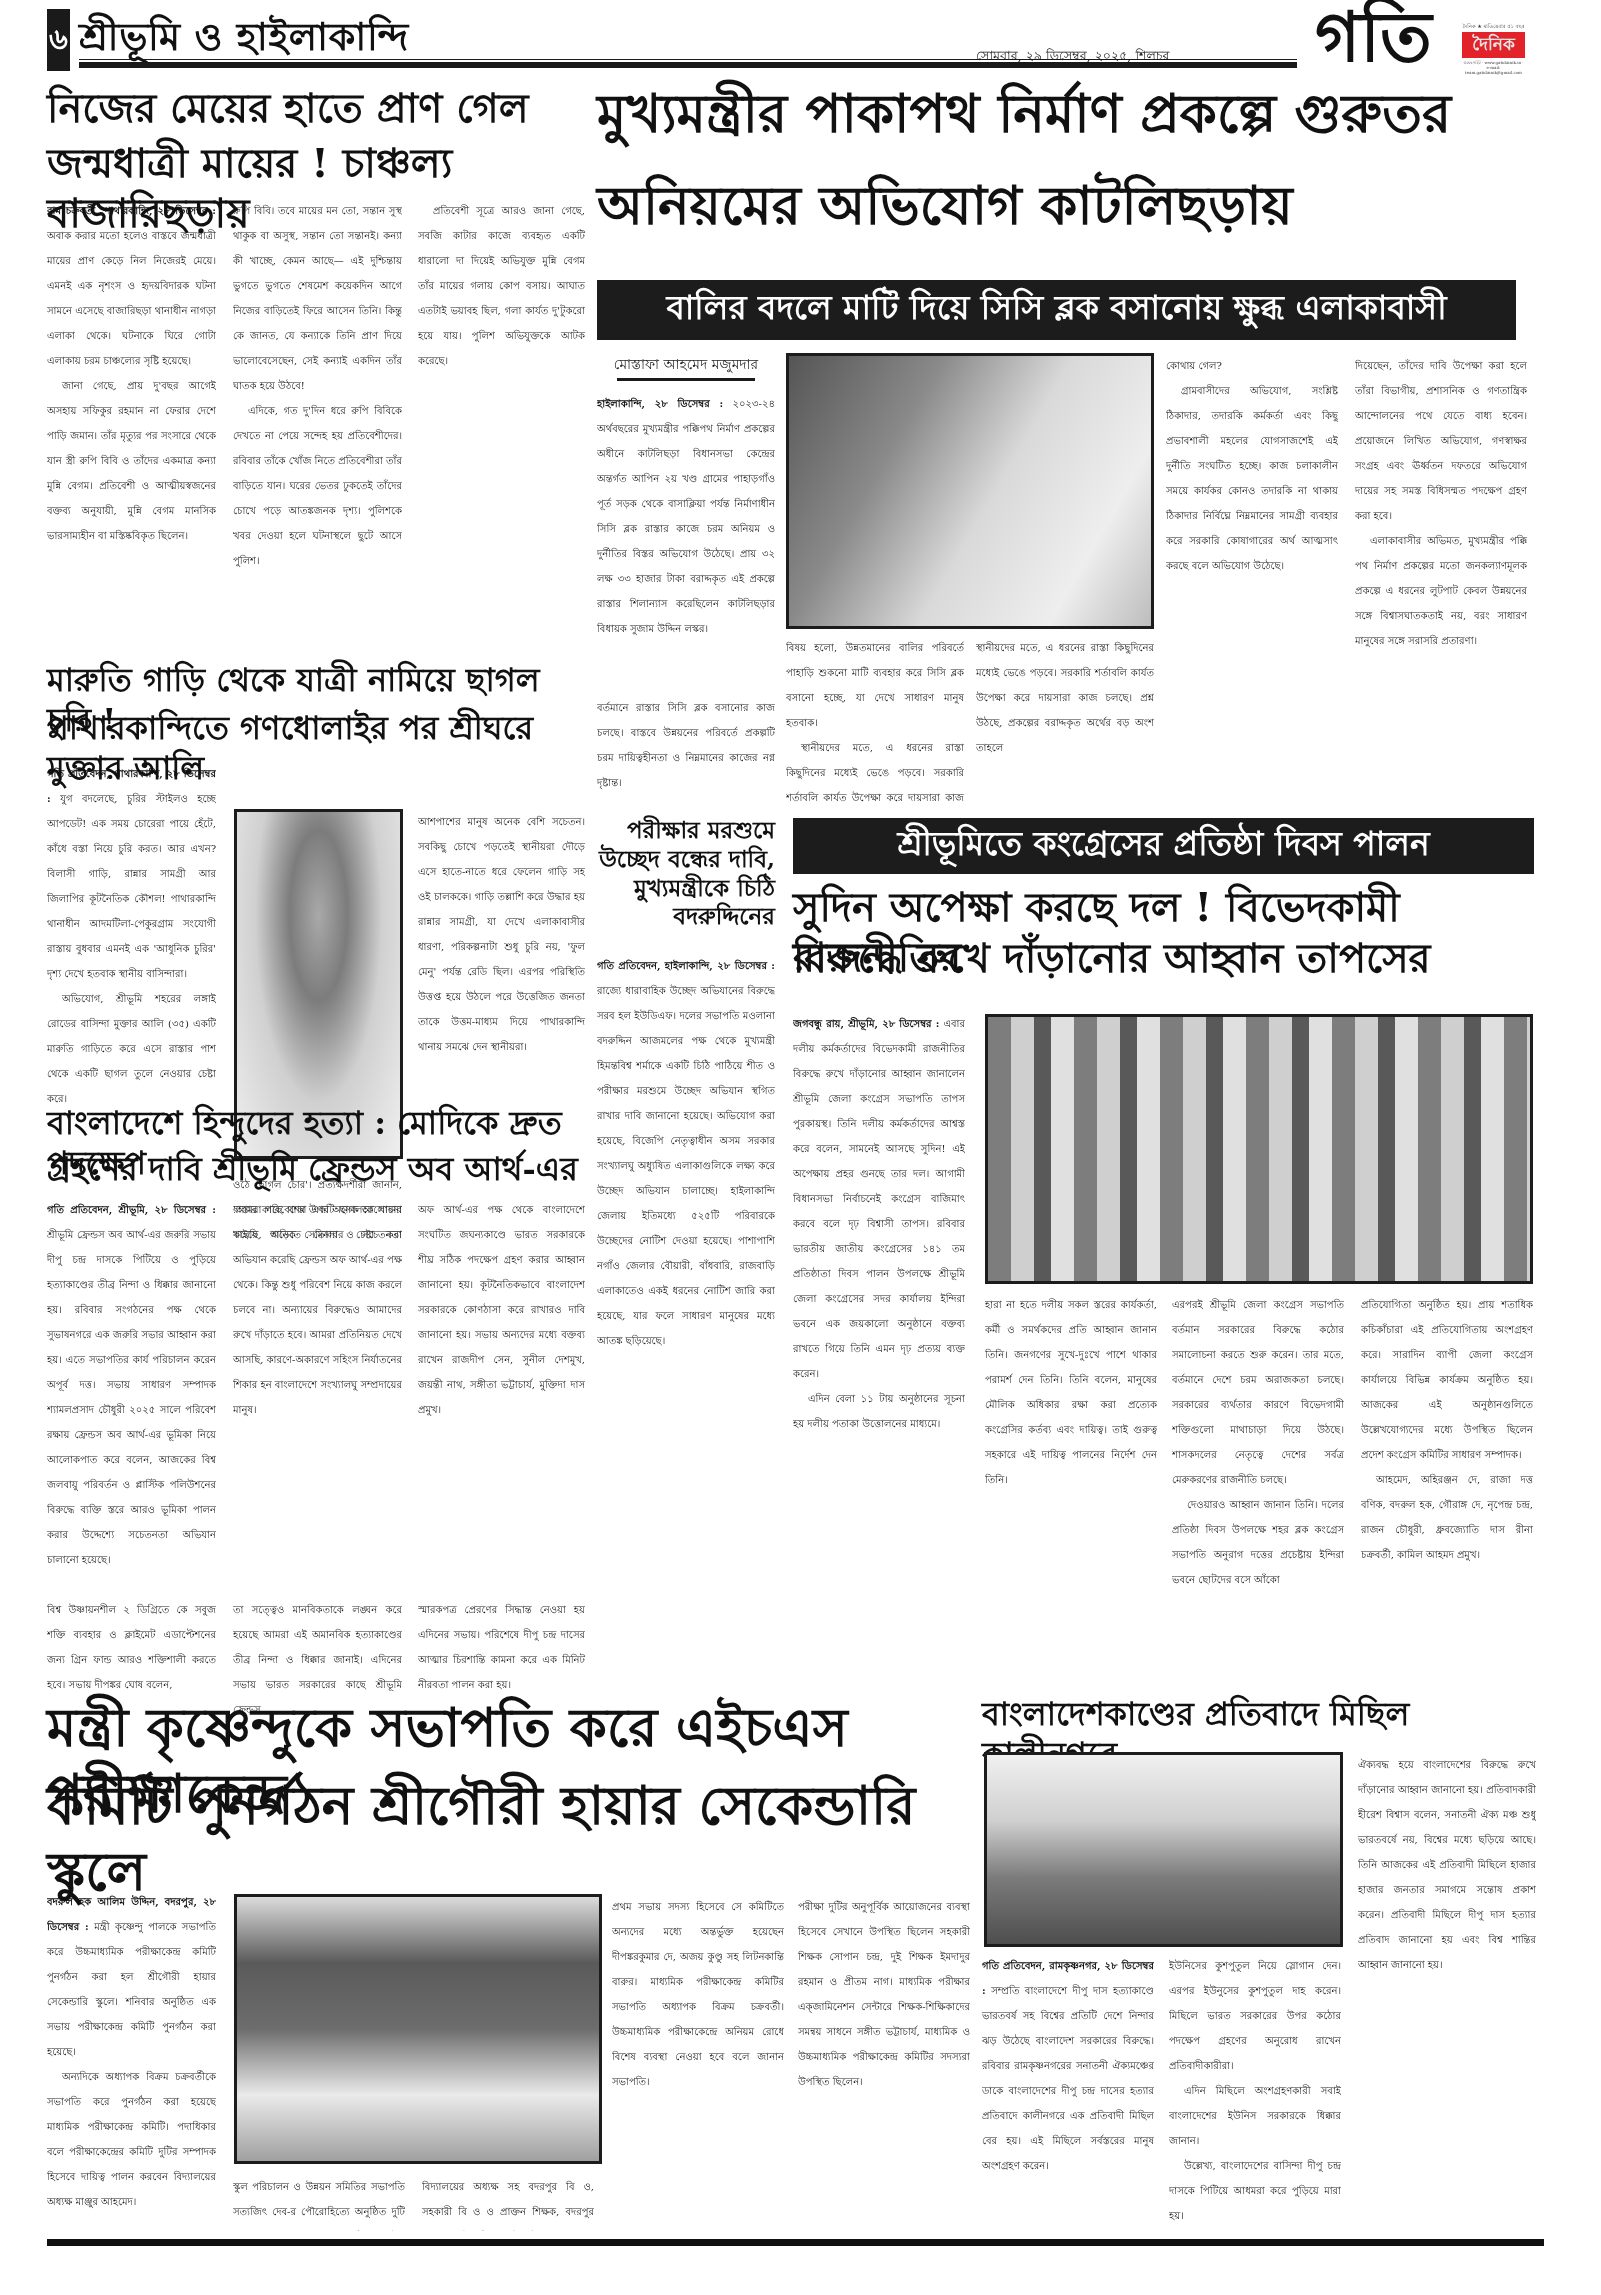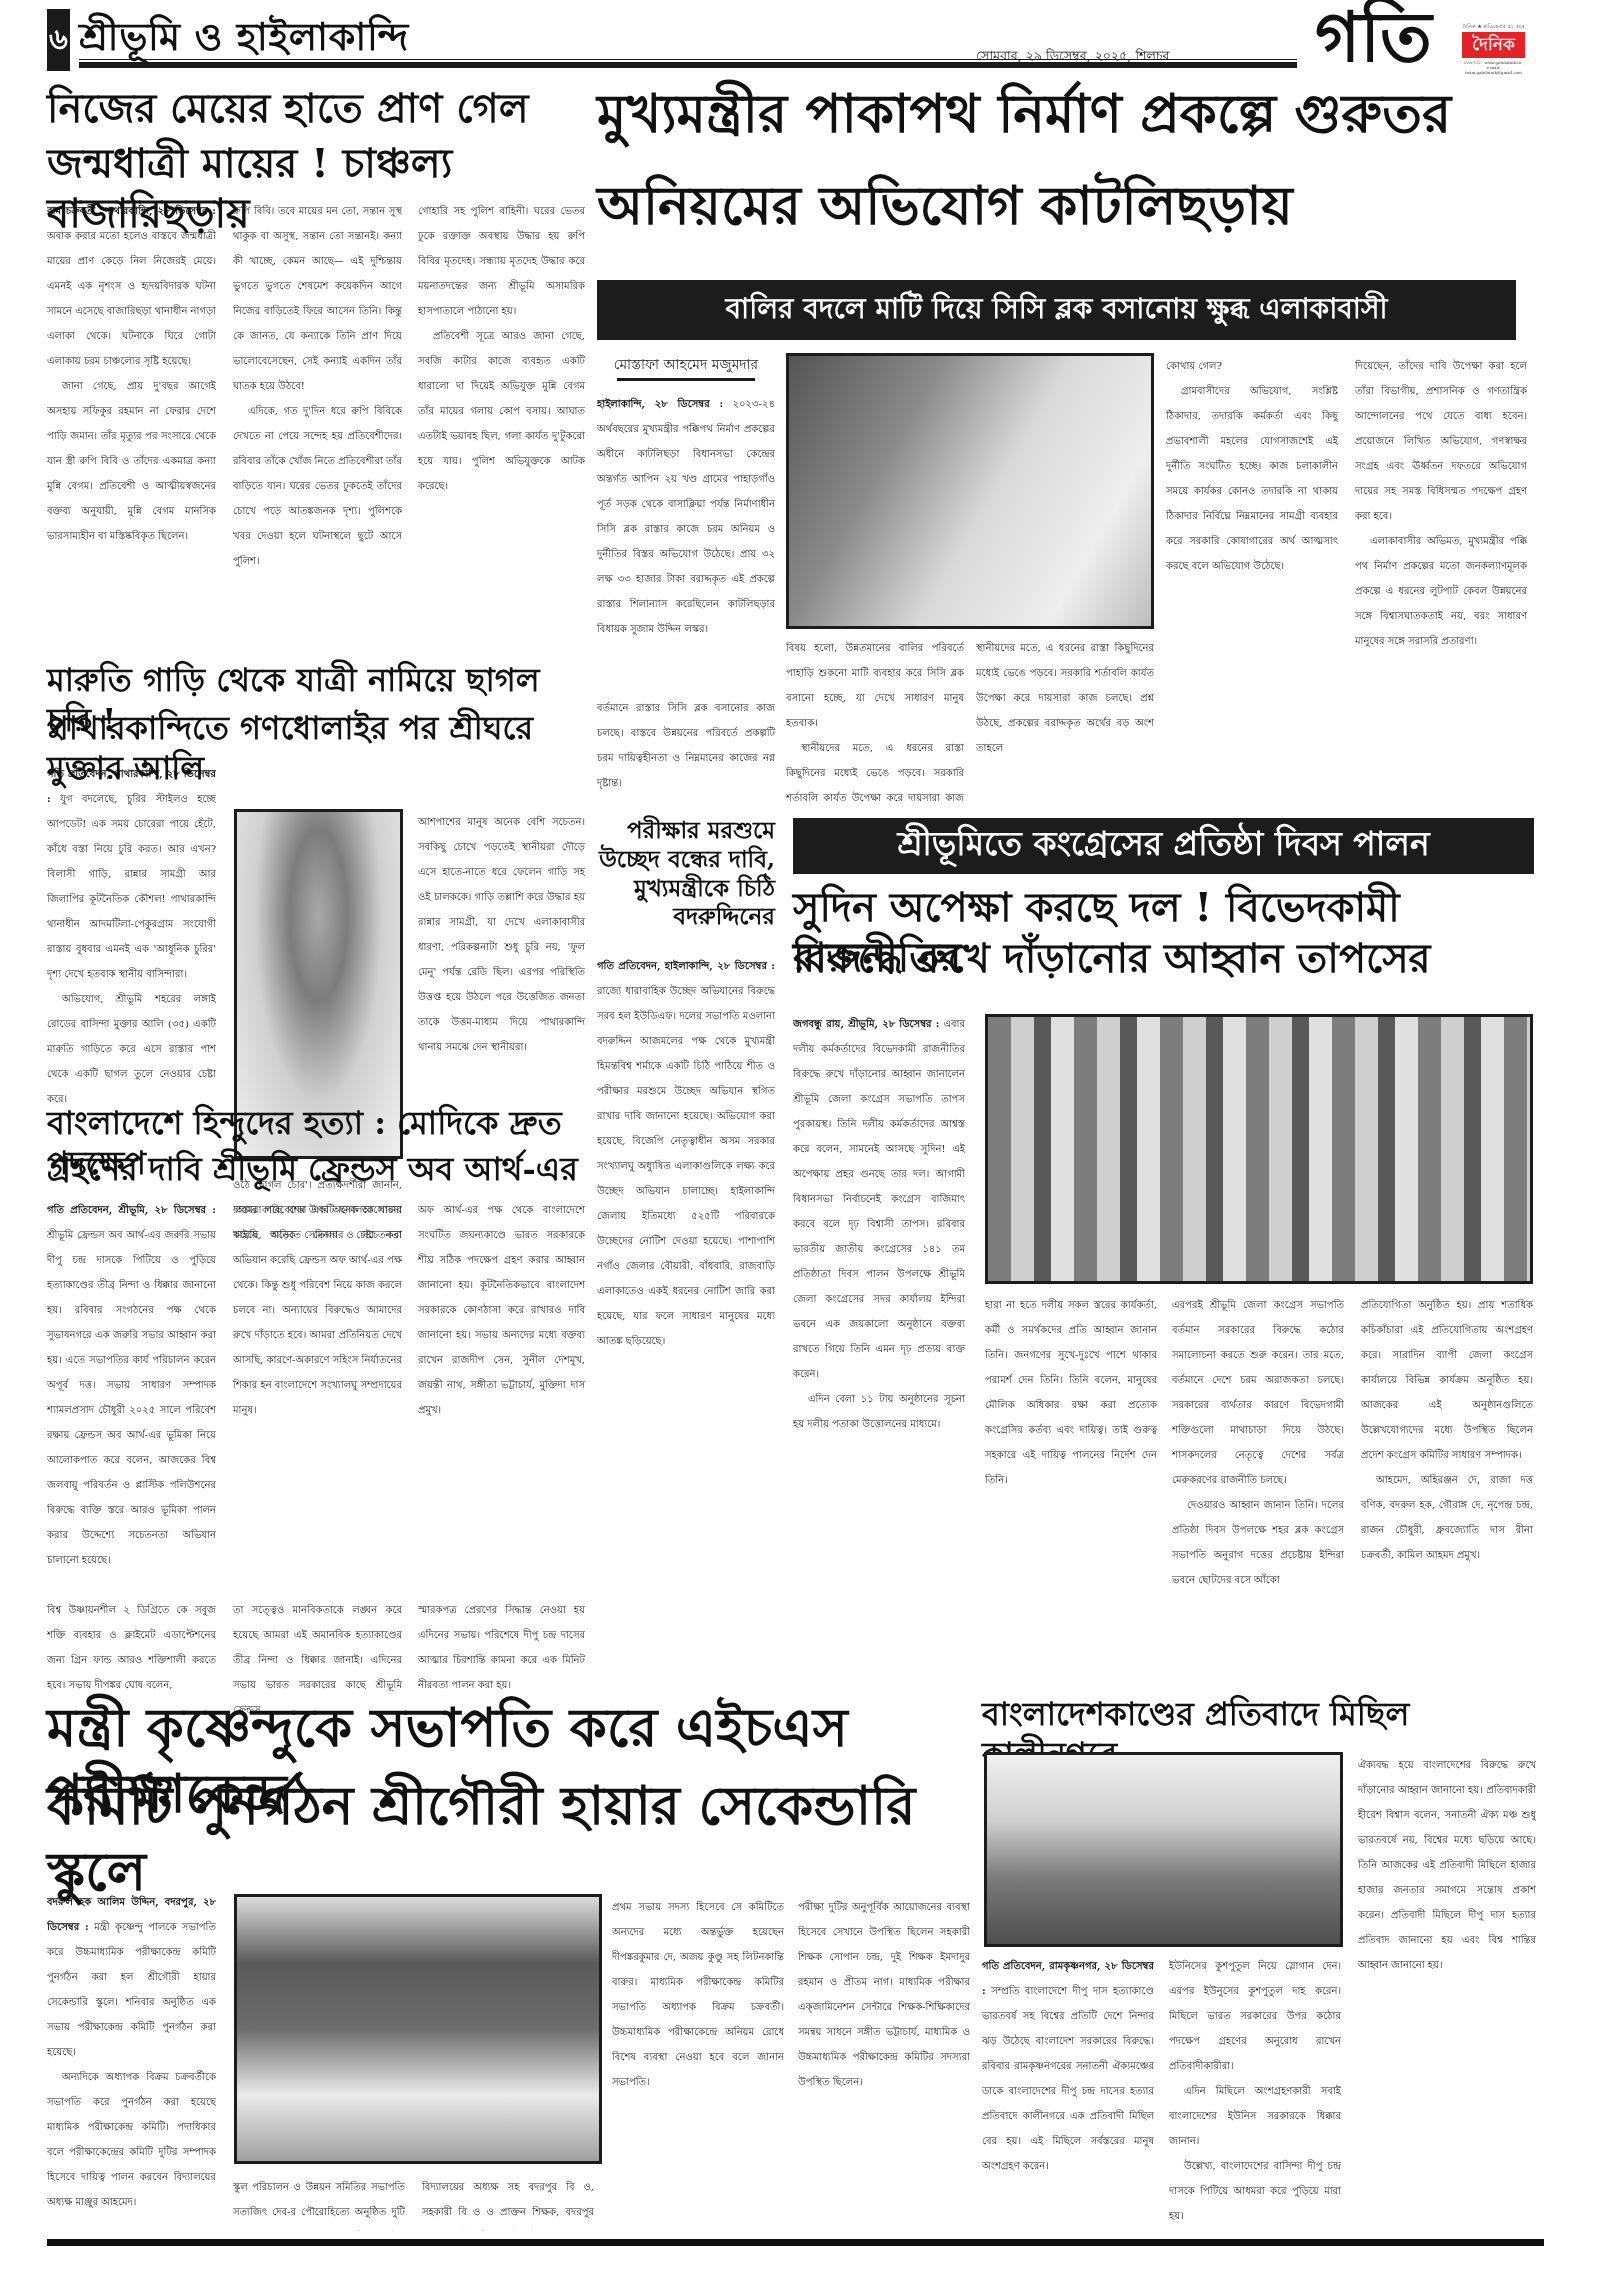"গোহারি সহ পুলিশ বাহিনী। ঘরের" p.first { html: <p>গোহারি সহ পুলিশ বাহিনী। ঘরের ভেতর ঢুকে রক্তাক্ত অবস্থায় উদ্ধার হয় রুপি বিবির মৃতদেহ। সন্ধ্যায় মৃতদেহ উদ্ধার করে ময়নাতদন্তের জন্য শ্রীভূমি অসামরিক হাসপাতালে পাঠানো হয়।</p> -> none }
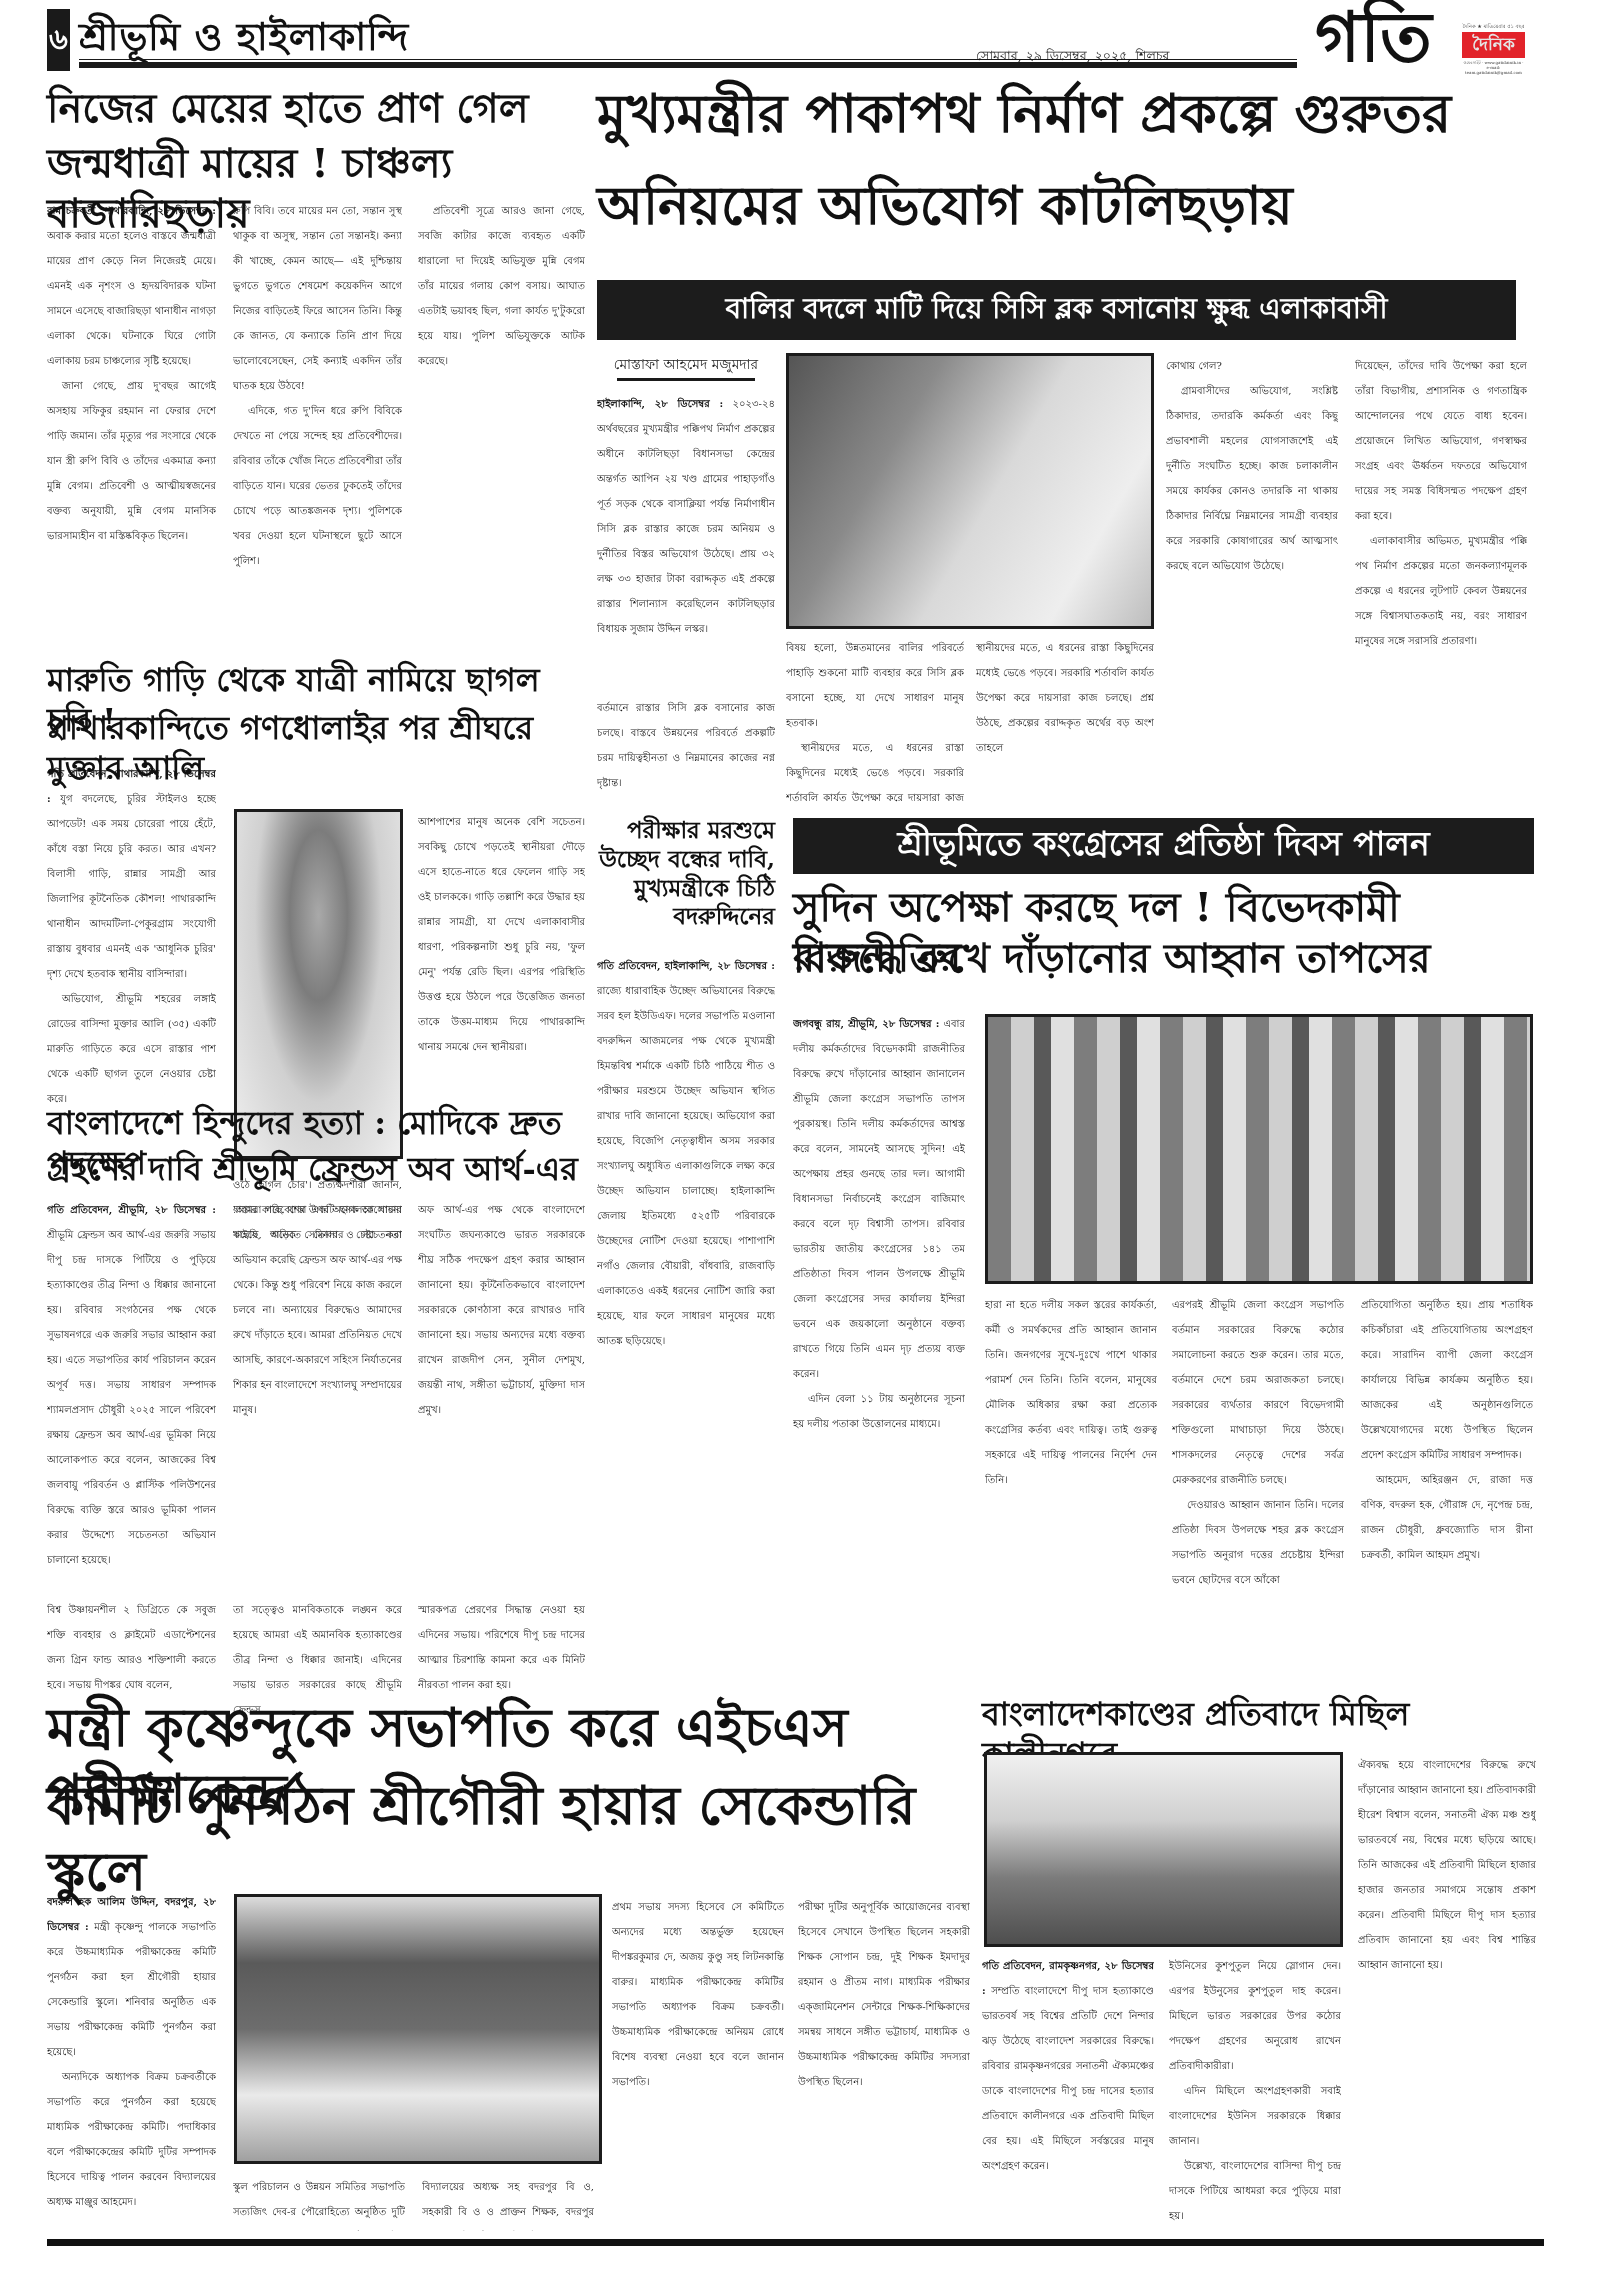"বালির বদলে মাটি দিয়ে সিসি" div.abs { font-size: 28px -> 33px }
